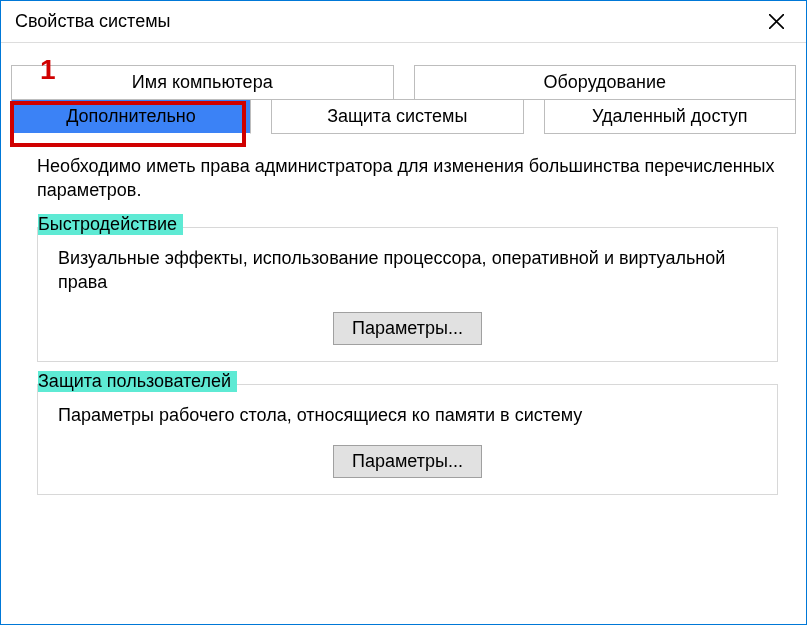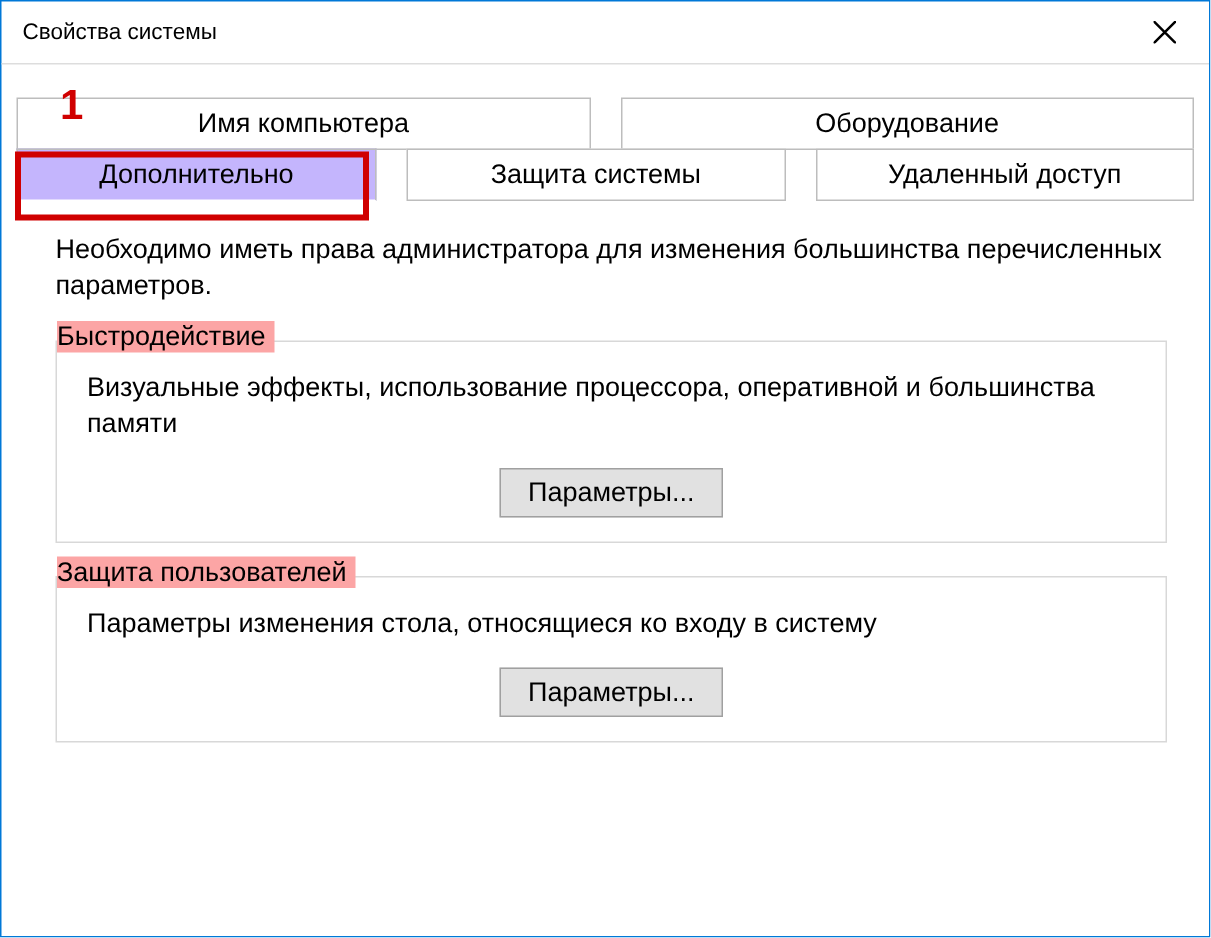"Свойства системы" .titlebar .title { font-size: 15px -> 18px }
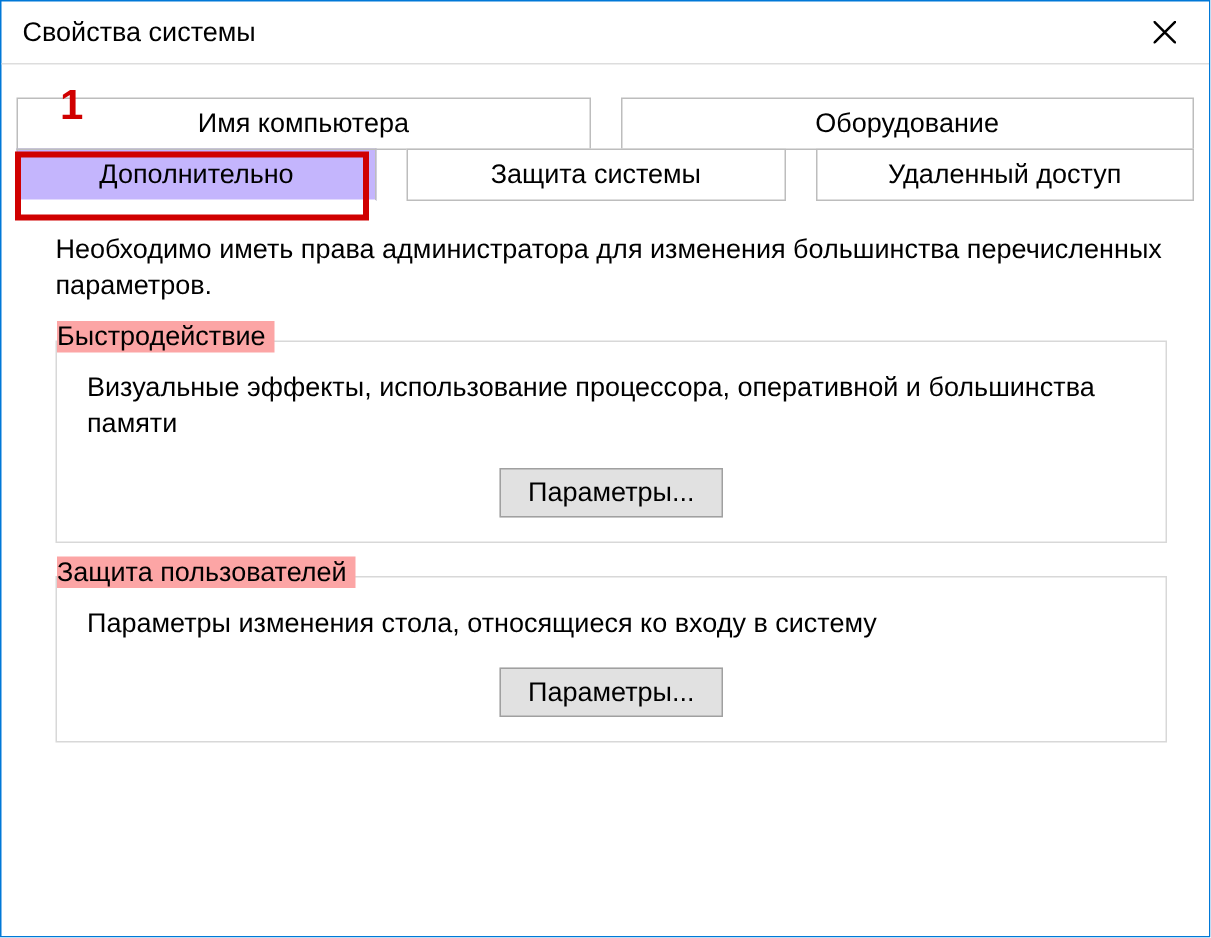"Дополнительно" .tab.active { background: #c4b5fd -> #3b82f6 }
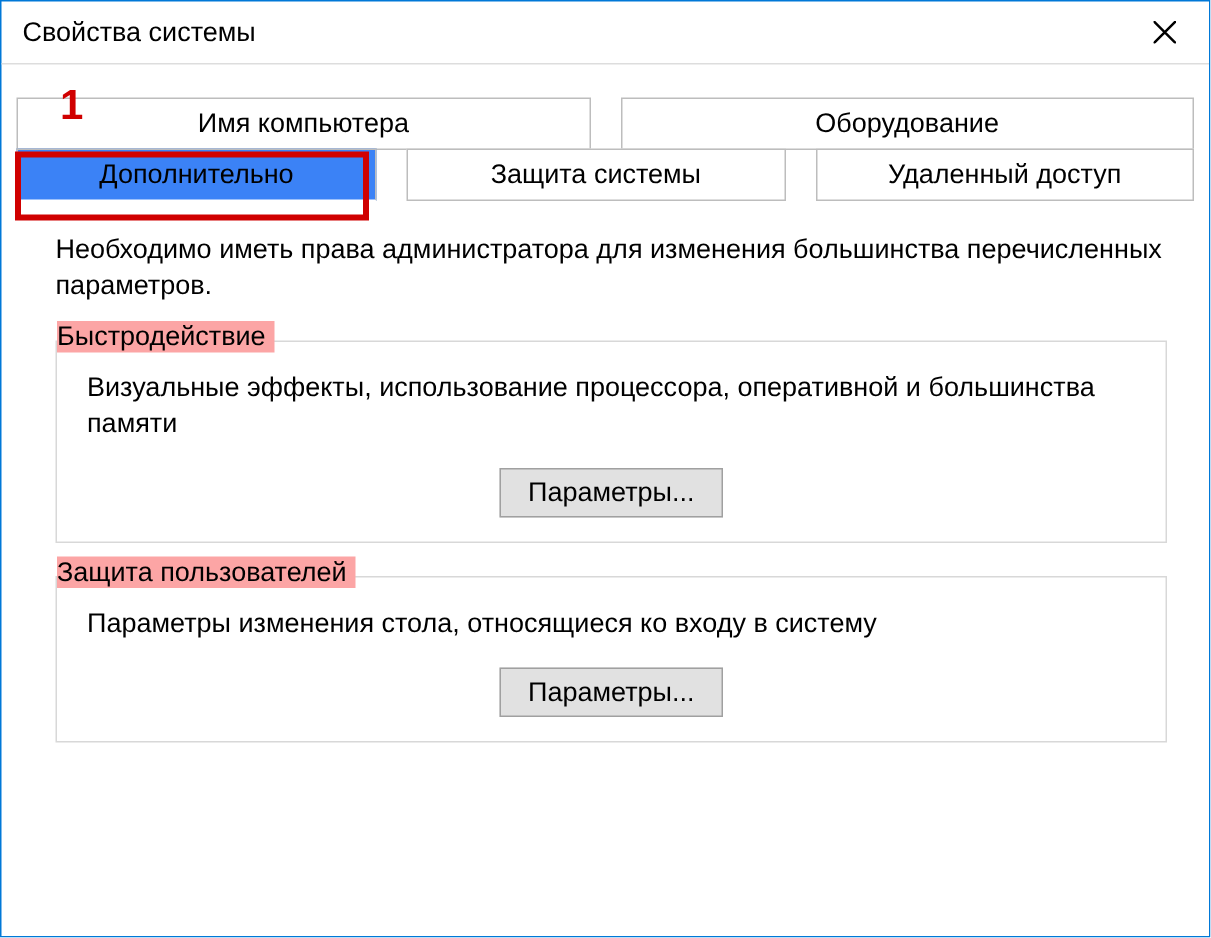"Быстродействие" .group-title { background: #fca5a5 -> #5eead4 }
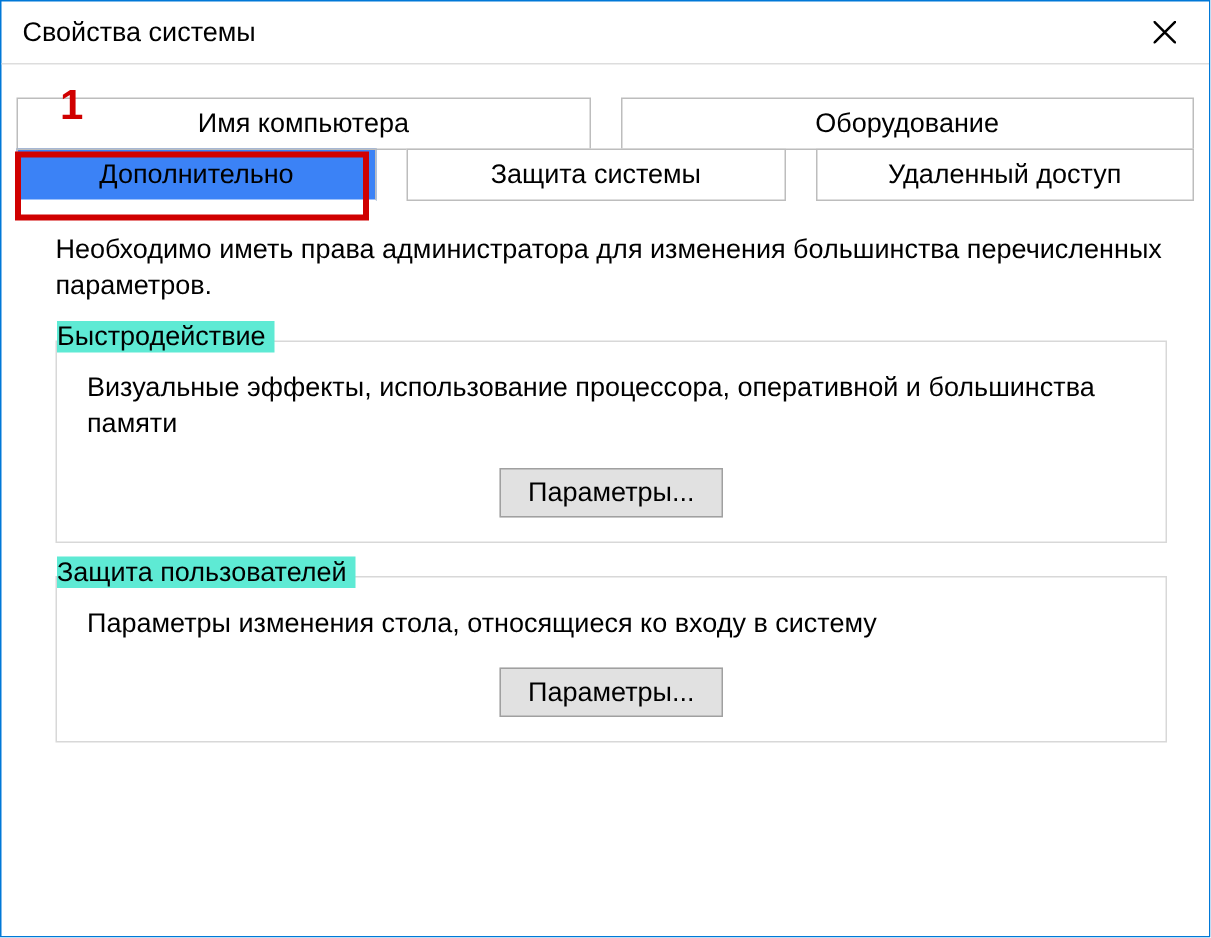"Визуальные эффекты, использование" p.group-desc { text: большинства памяти -> виртуальной права }
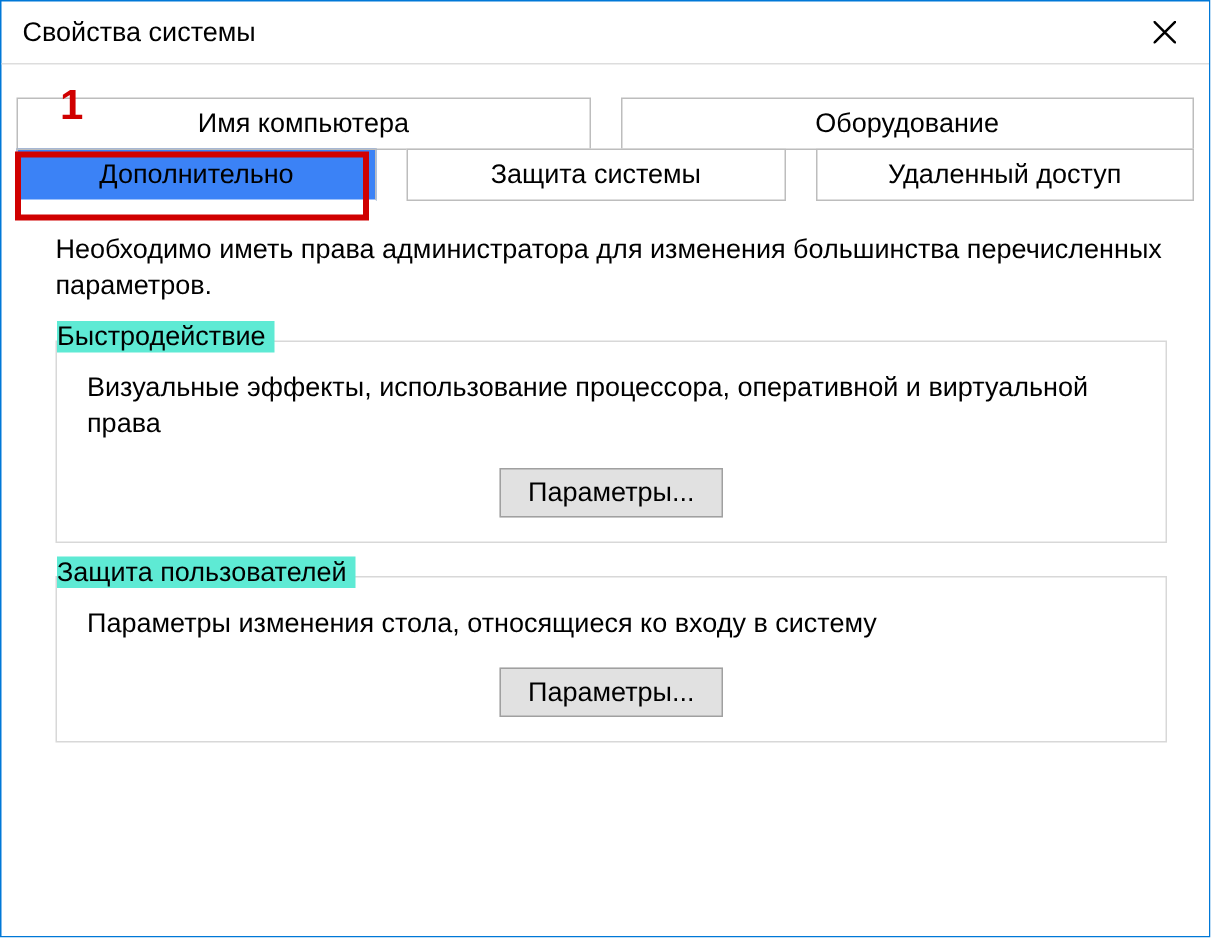"Параметры изменения стола, относящиеся" p.group-desc { text: изменения стола, относящиеся ко входу -> рабочего стола, относящиеся ко памяти }
